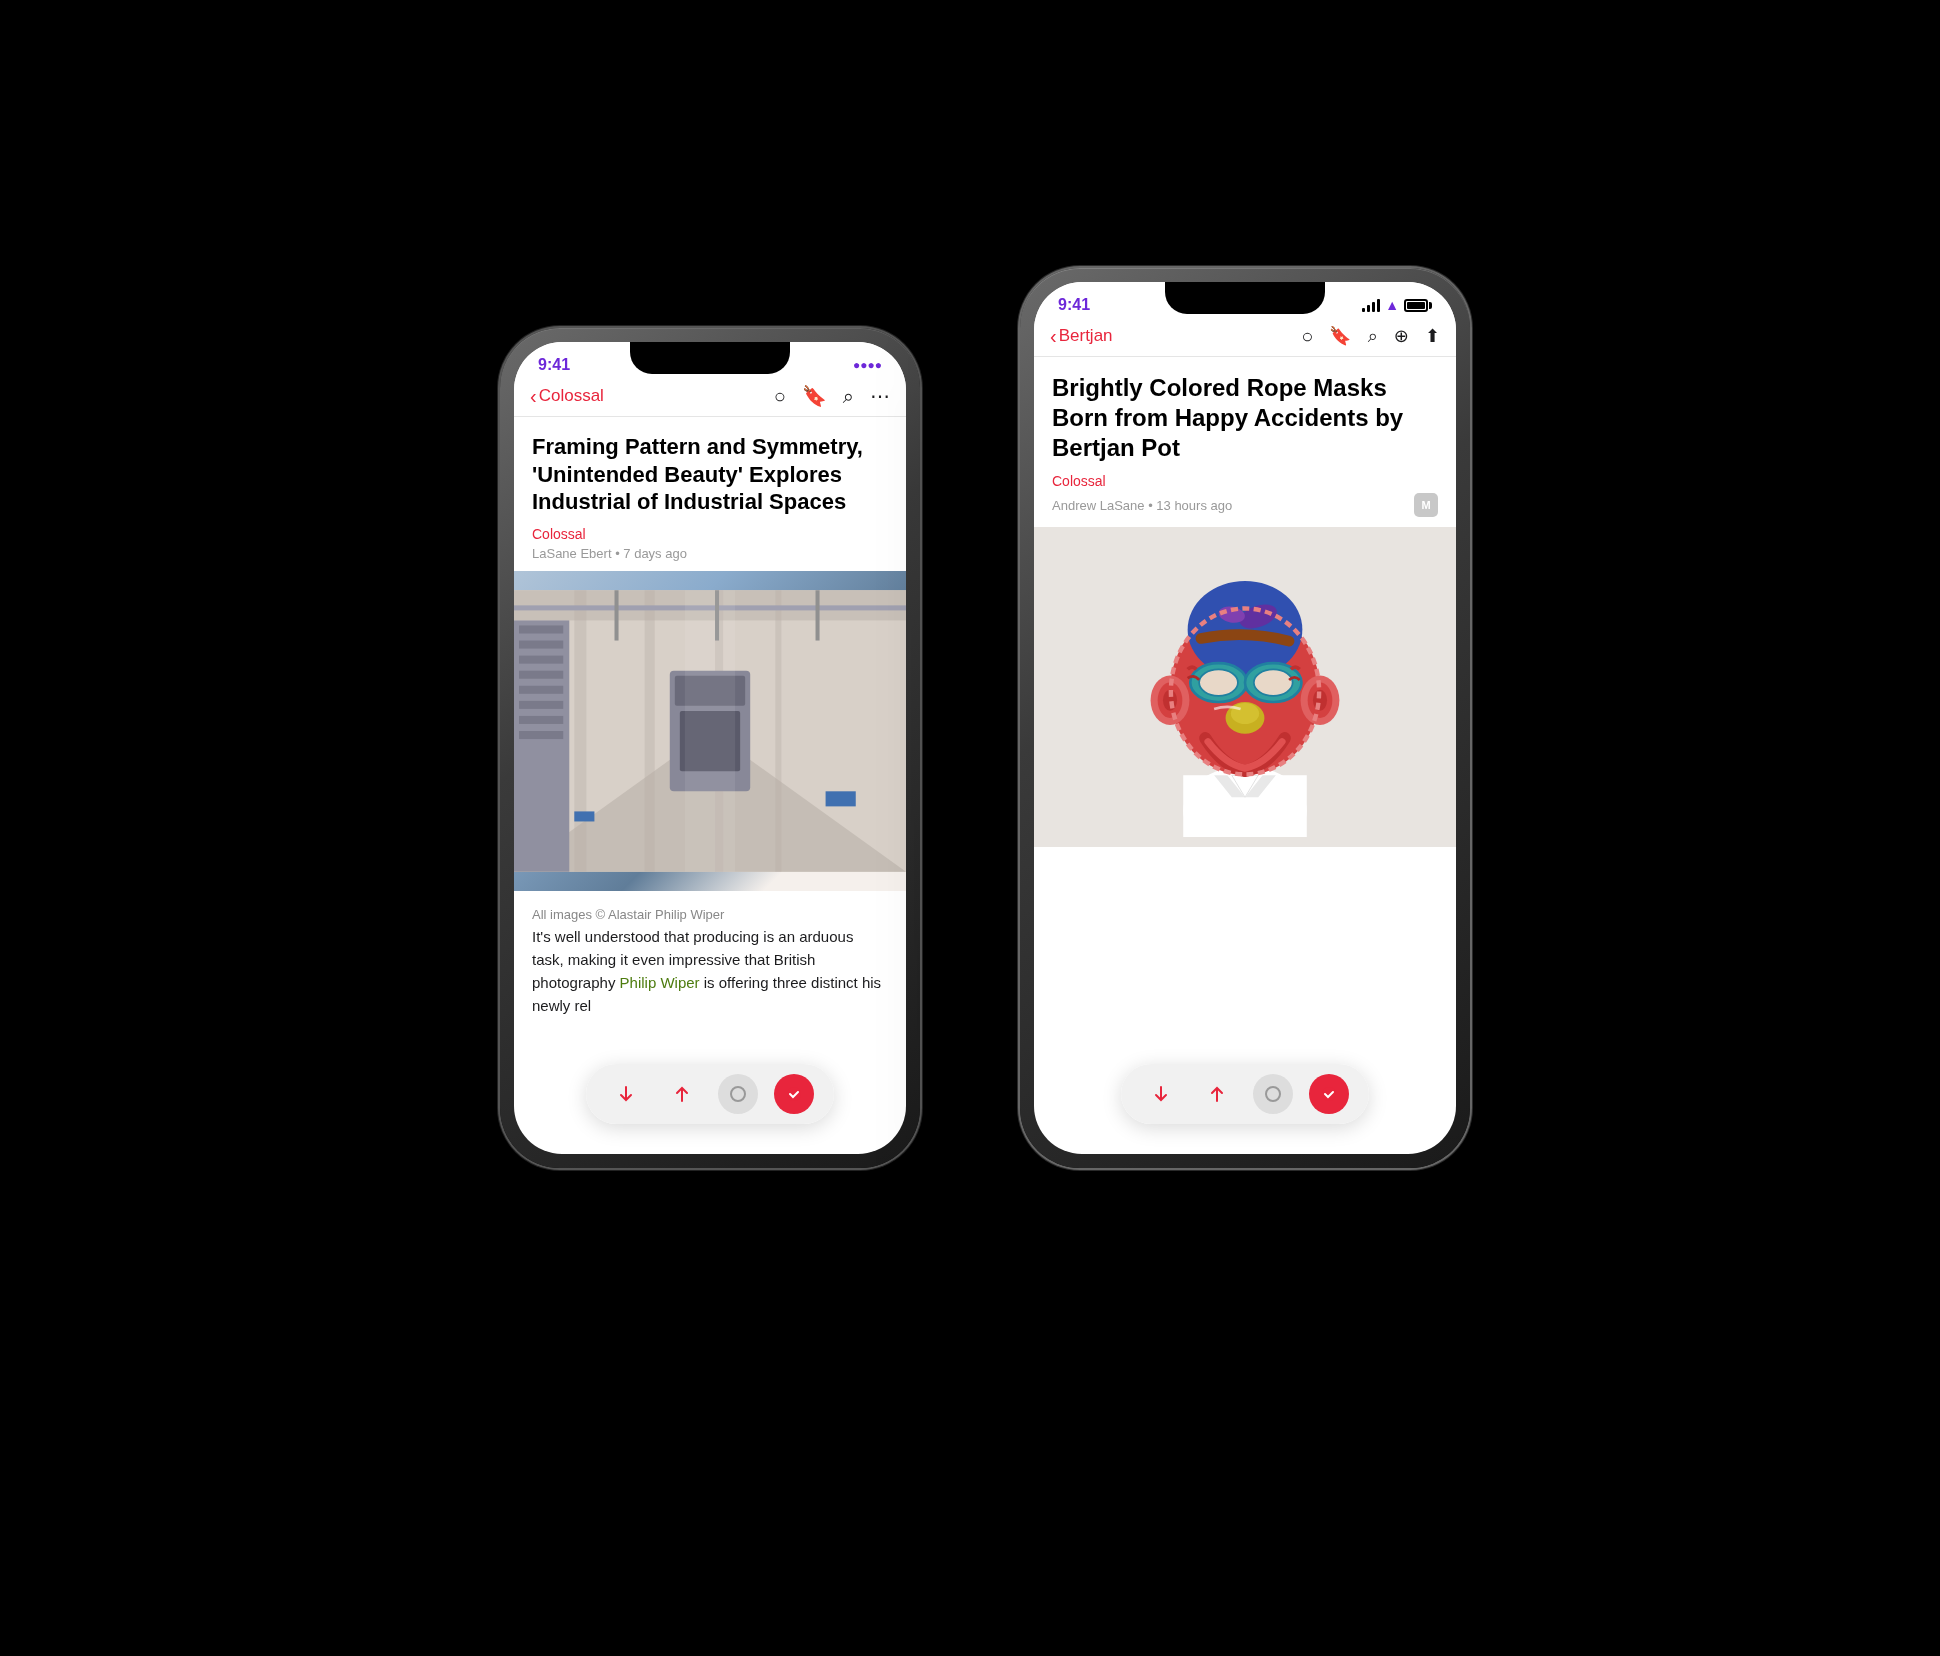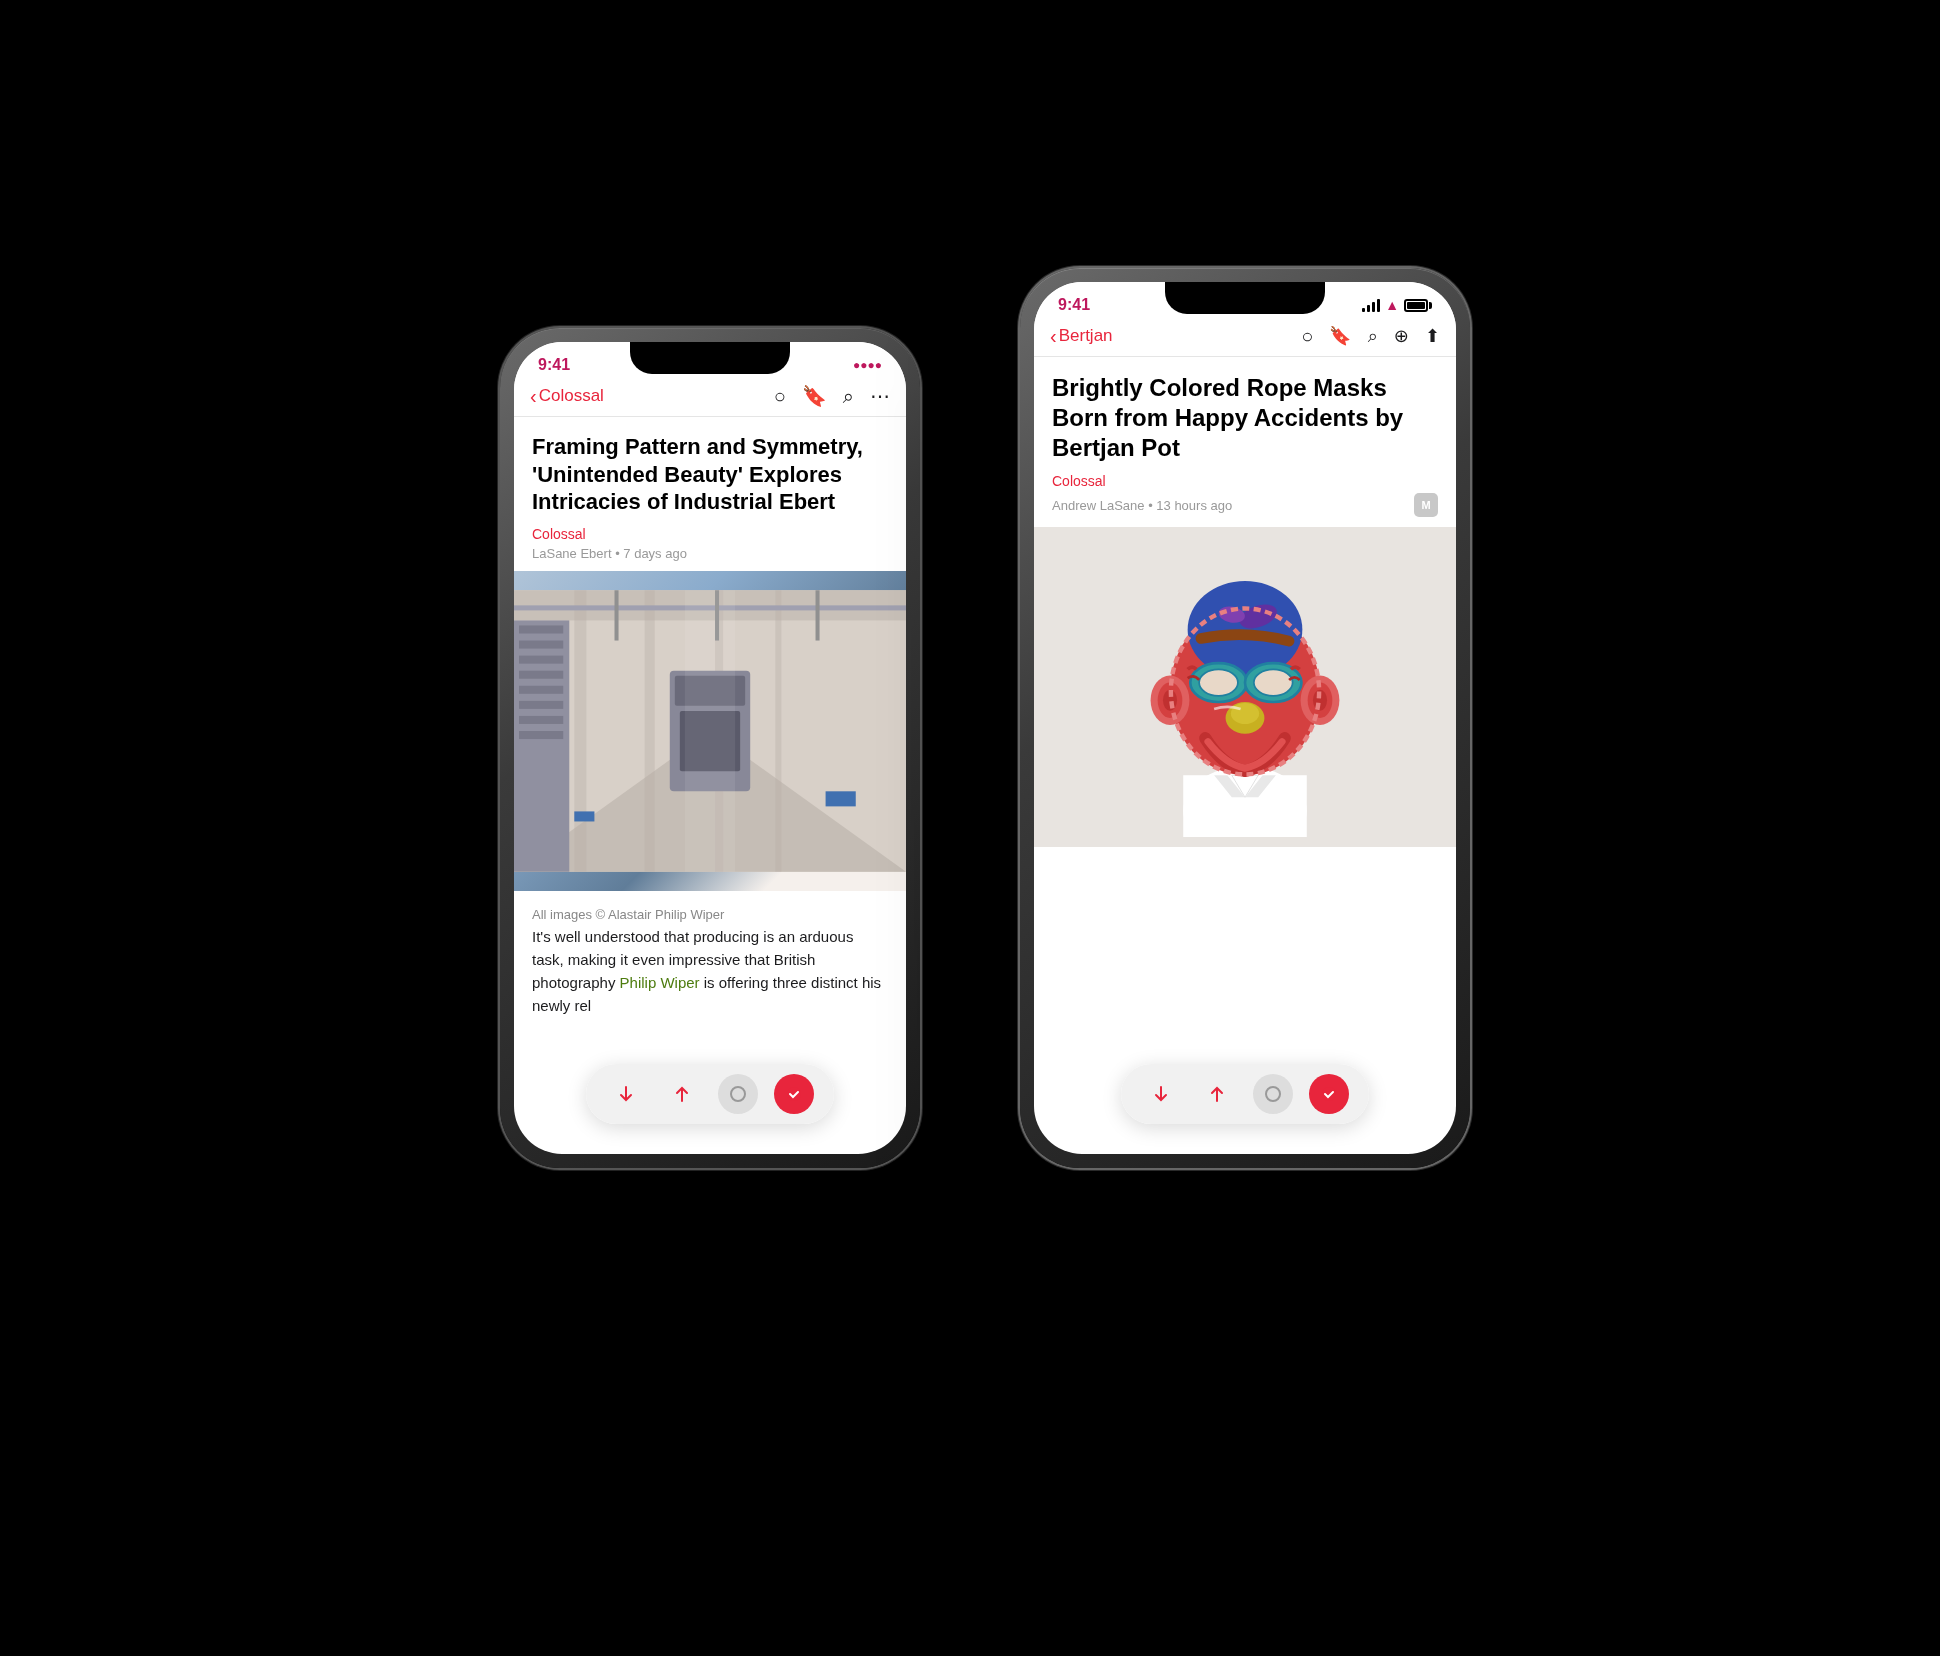"9:41" .status-bar { color: #be185d -> #6d28d9 }
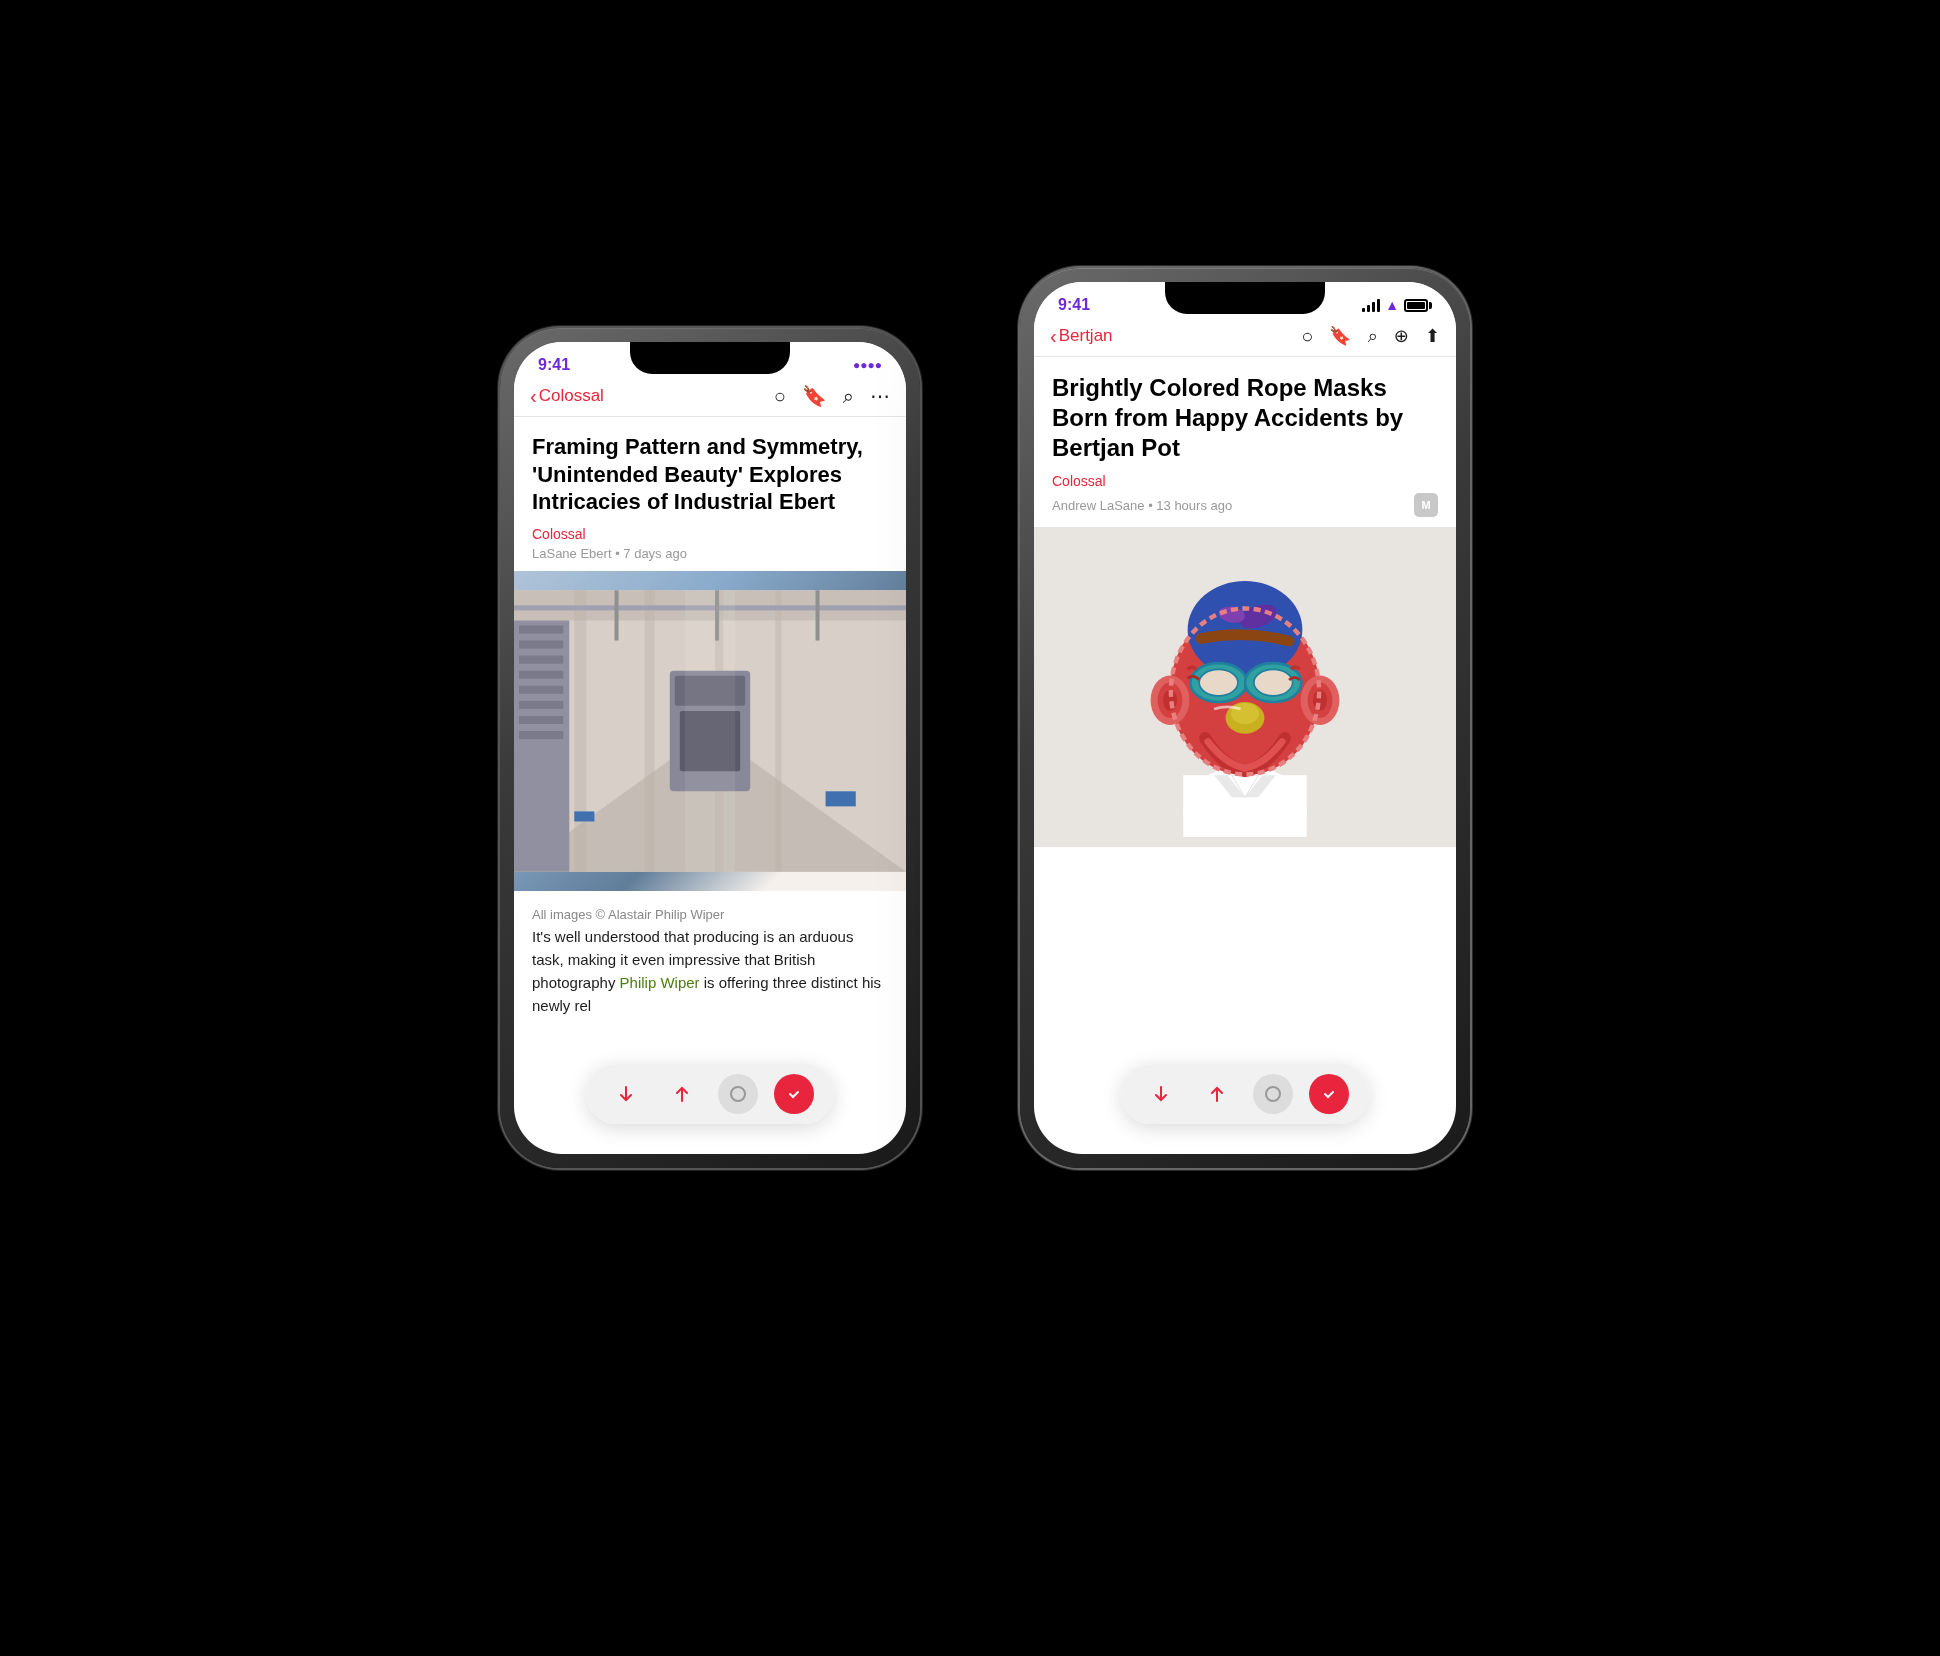"Framing Pattern and Symmetry," div.article-title { text: Intricacies of Industrial Ebert -> Industrial of Industrial Spaces }
